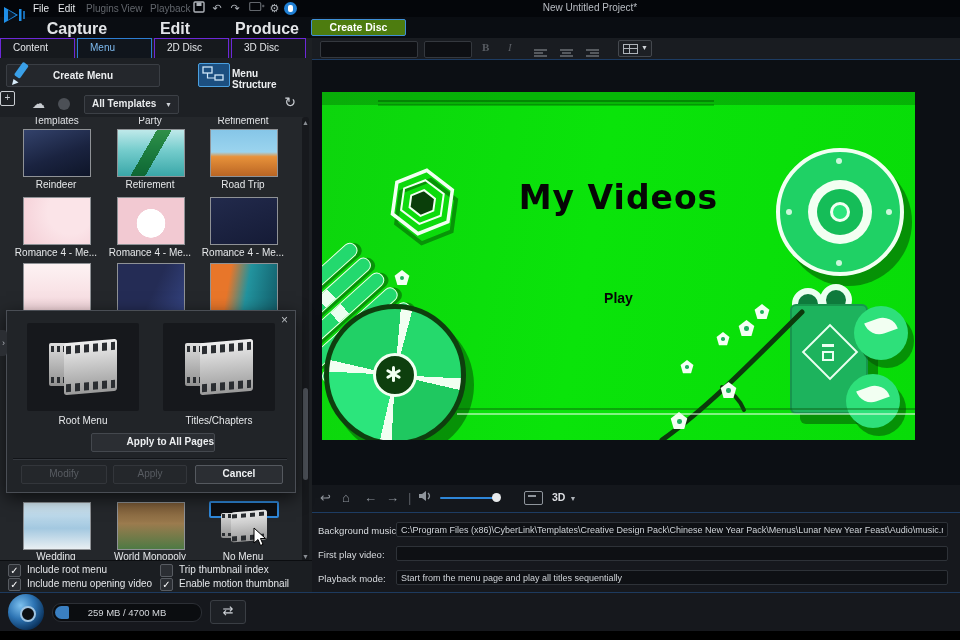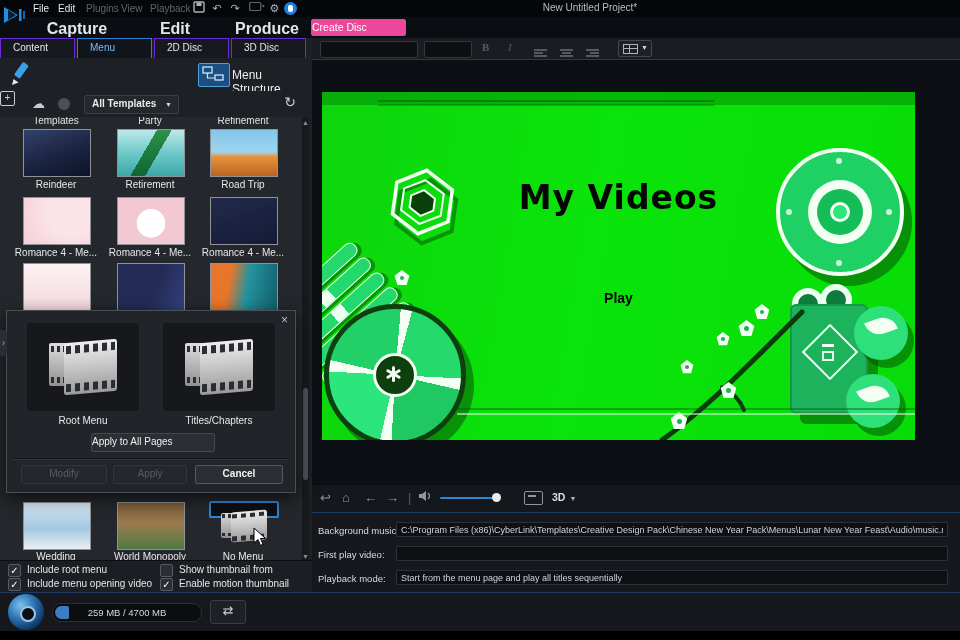"Create Disc" #create-disc { background: #ec4899 -> #4d7c0f; font-weight: normal -> bold; text-align: left -> center }
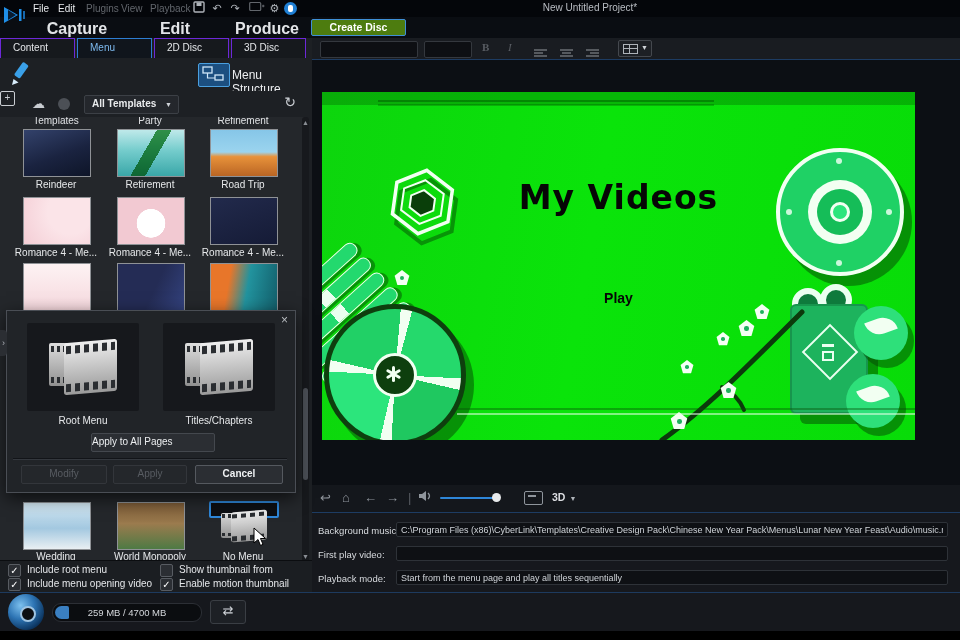"Create Menu" div { html: none -> <div>Create Menu</div> }
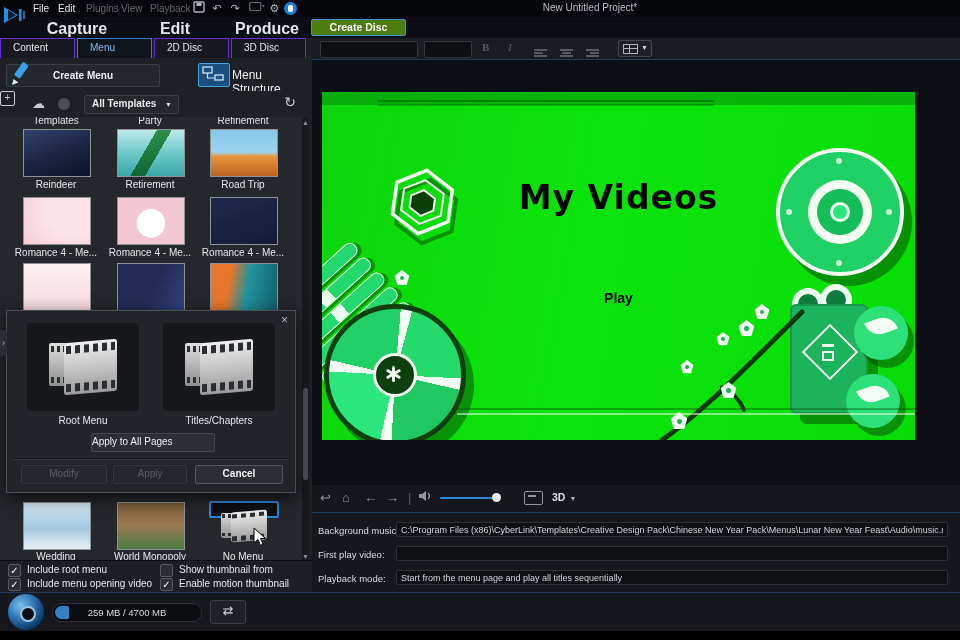"Menu Structure" #ms-label { font-size: 12px -> 10px; font-weight: normal -> bold }
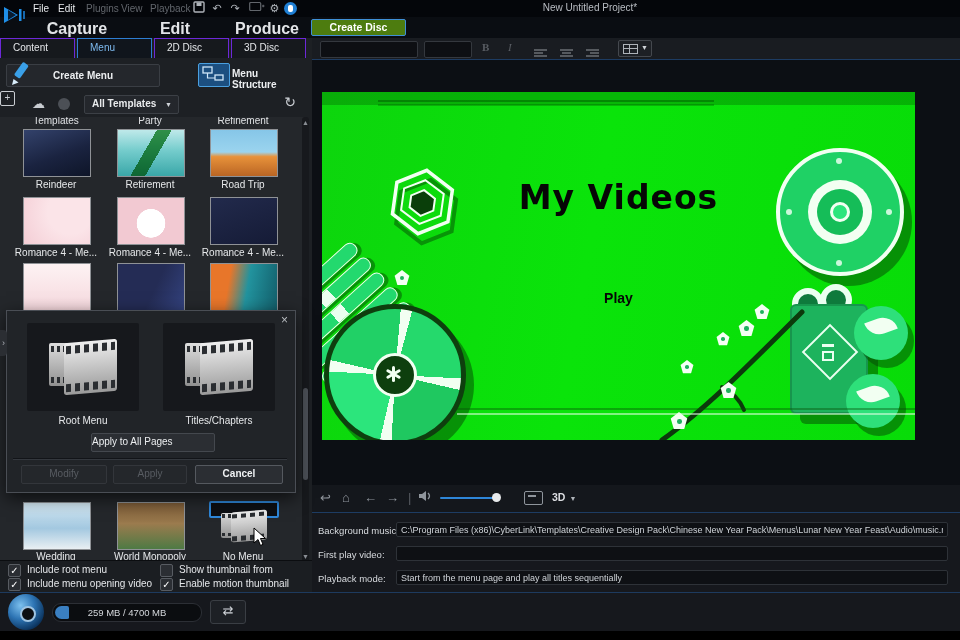"Apply to All Pages" #apply-all { font-weight: normal -> bold; text-align: left -> right }
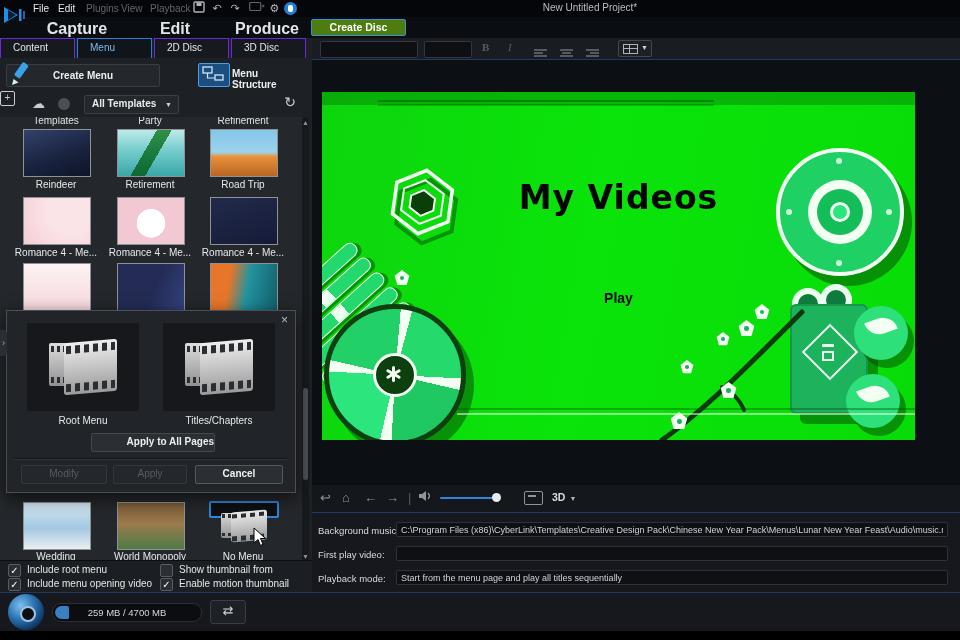"Show thumbnail from" span.lbl { text: Show thumbnail from -> Trip thumbnail index }
